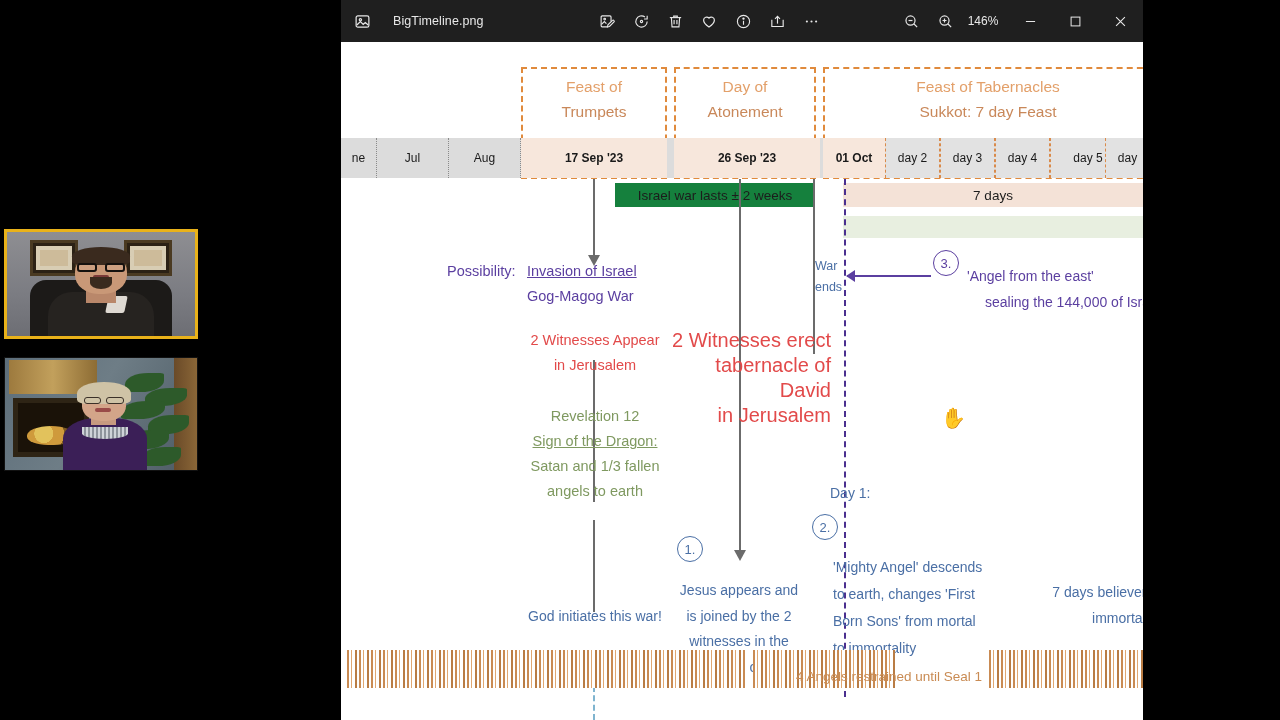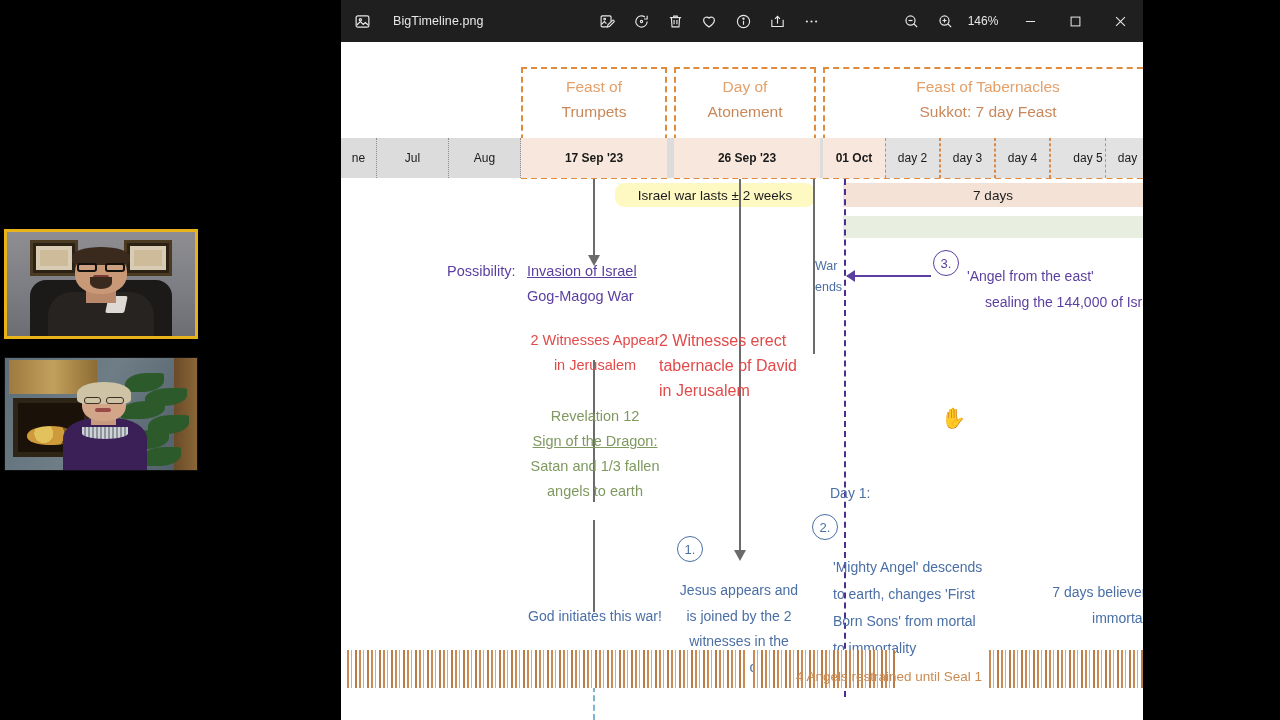"Israel war lasts ± 2" #bar-war { background: #fef9c3 -> #15803d; border-radius: 9px -> none }
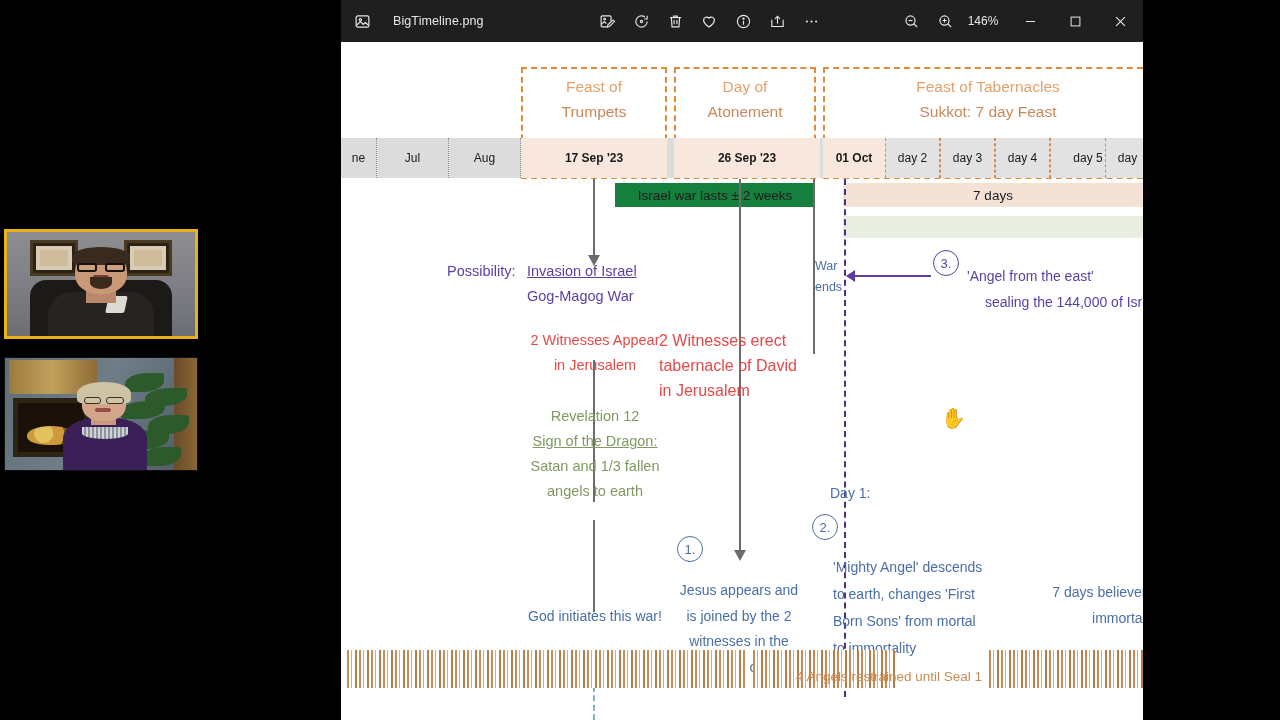"2 Witnesses erect" div.tblock { font-size: 16px -> 20px; left: 318px -> 330px; text-align: left -> right }
